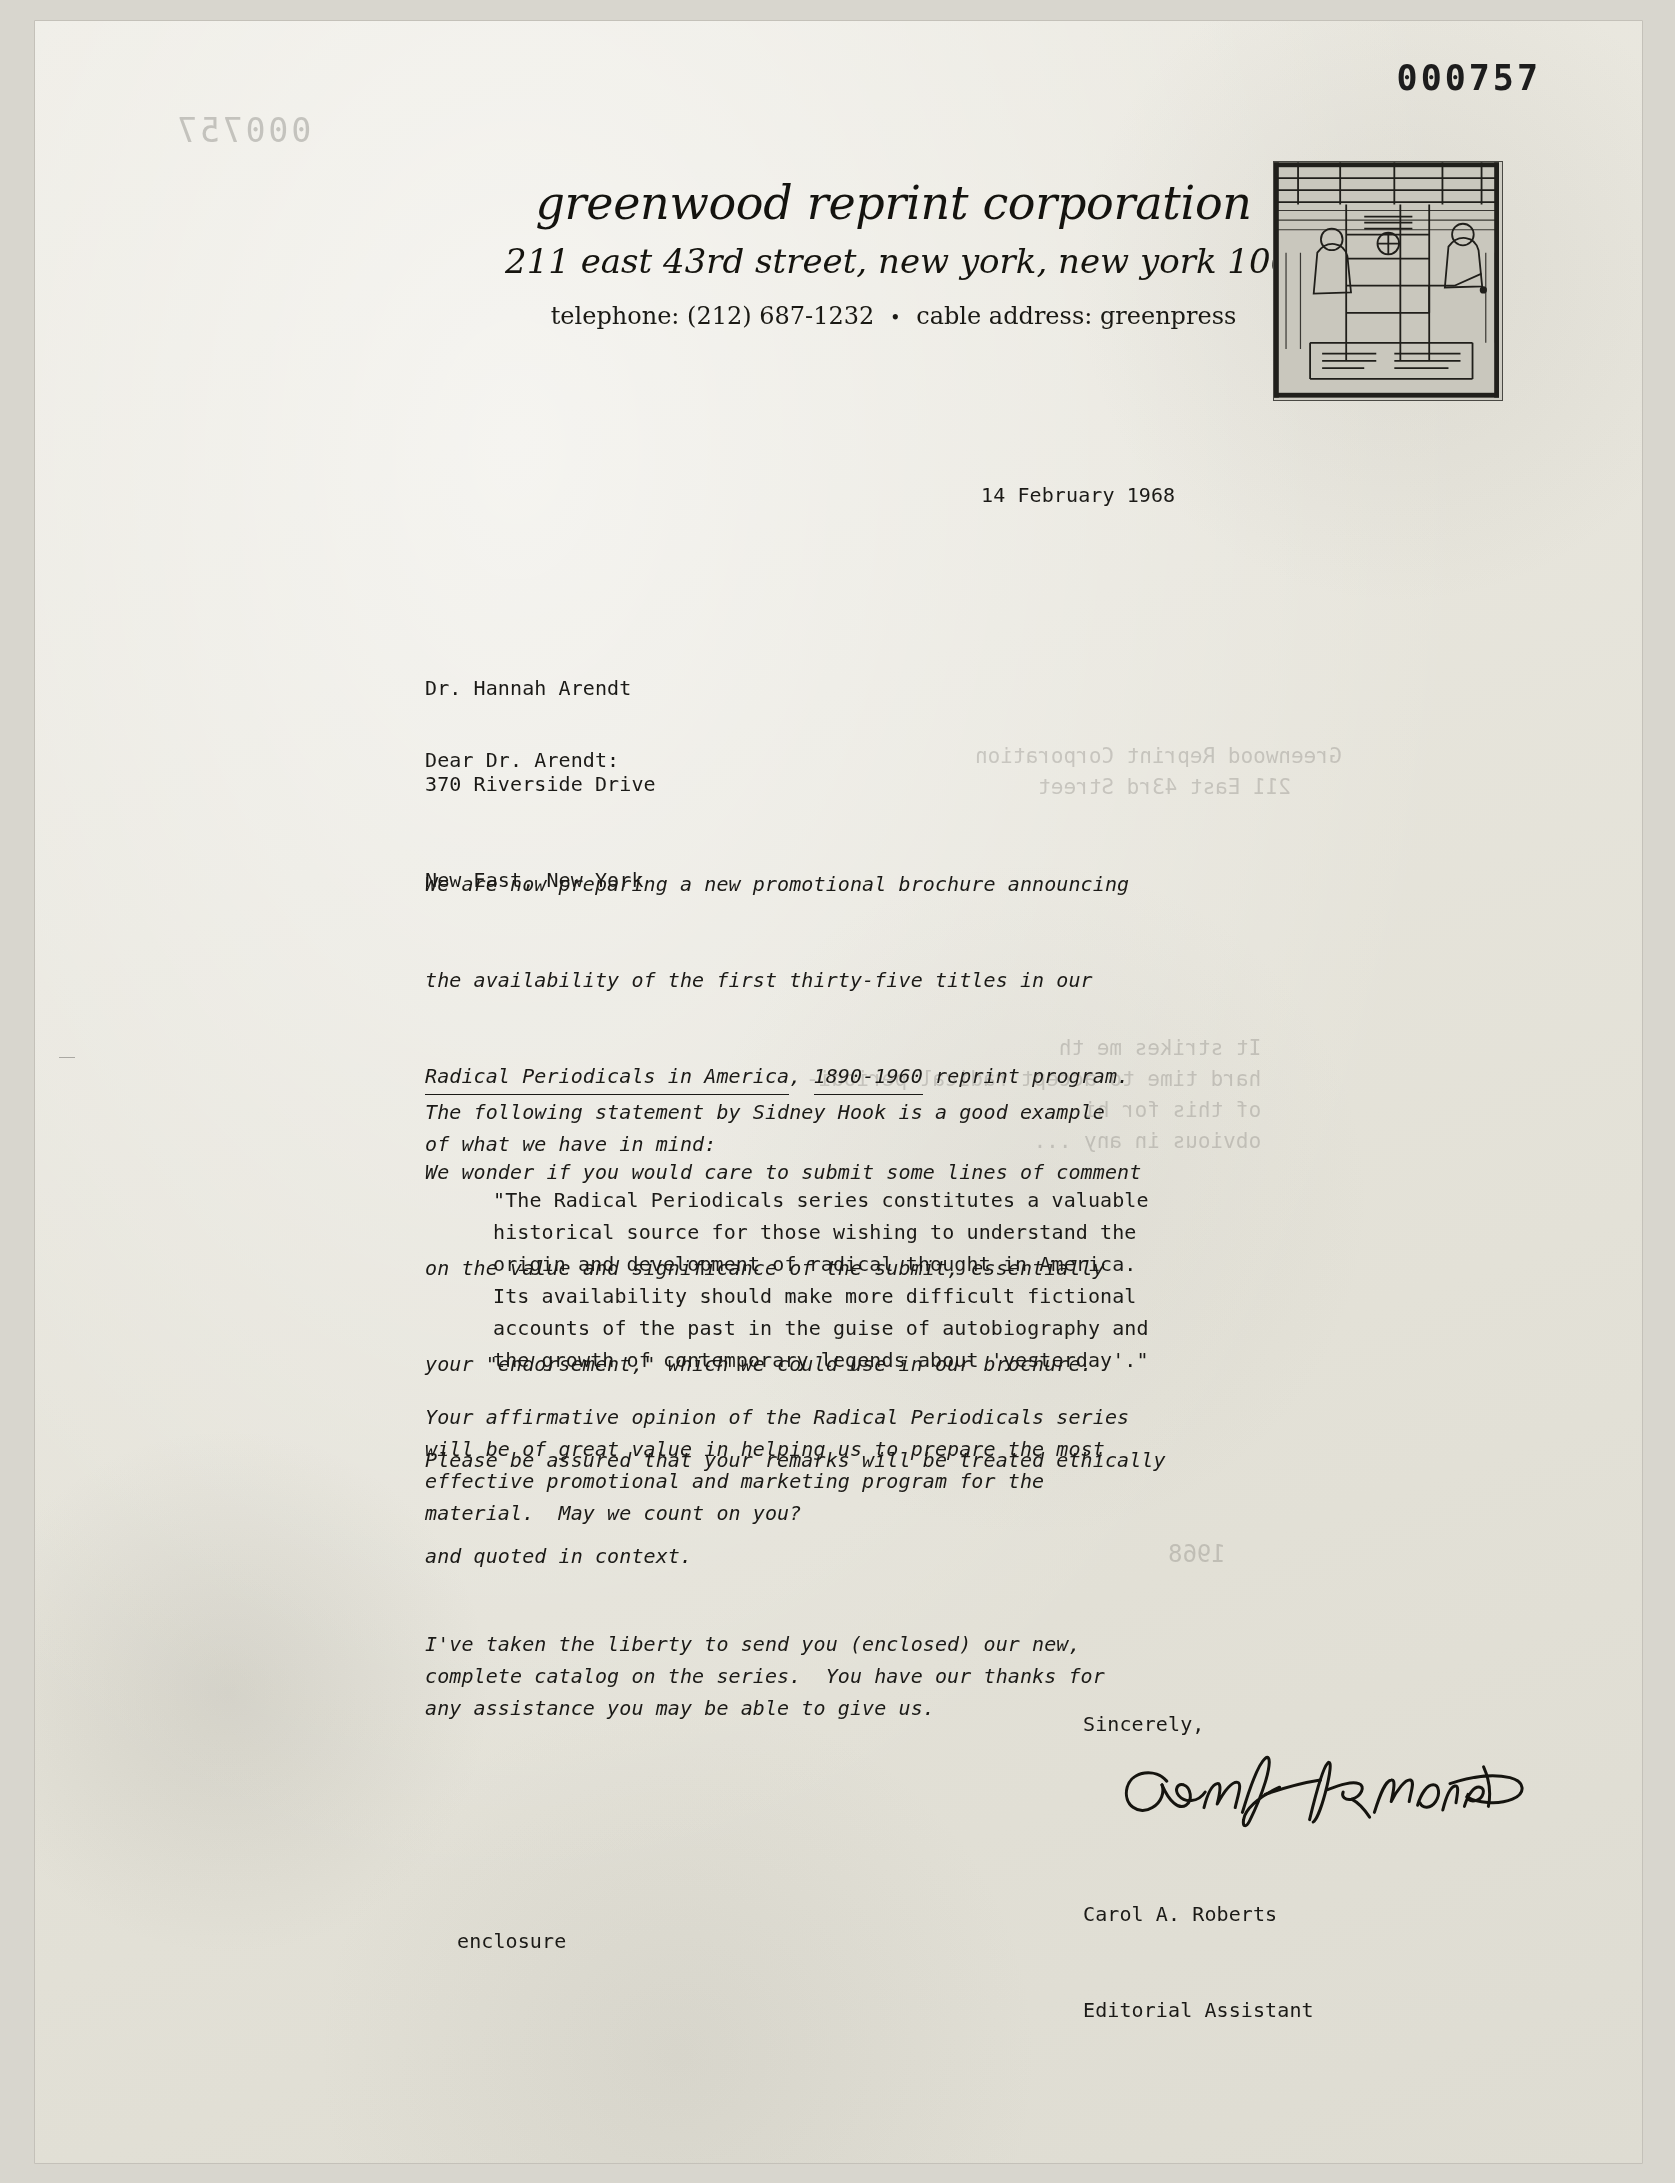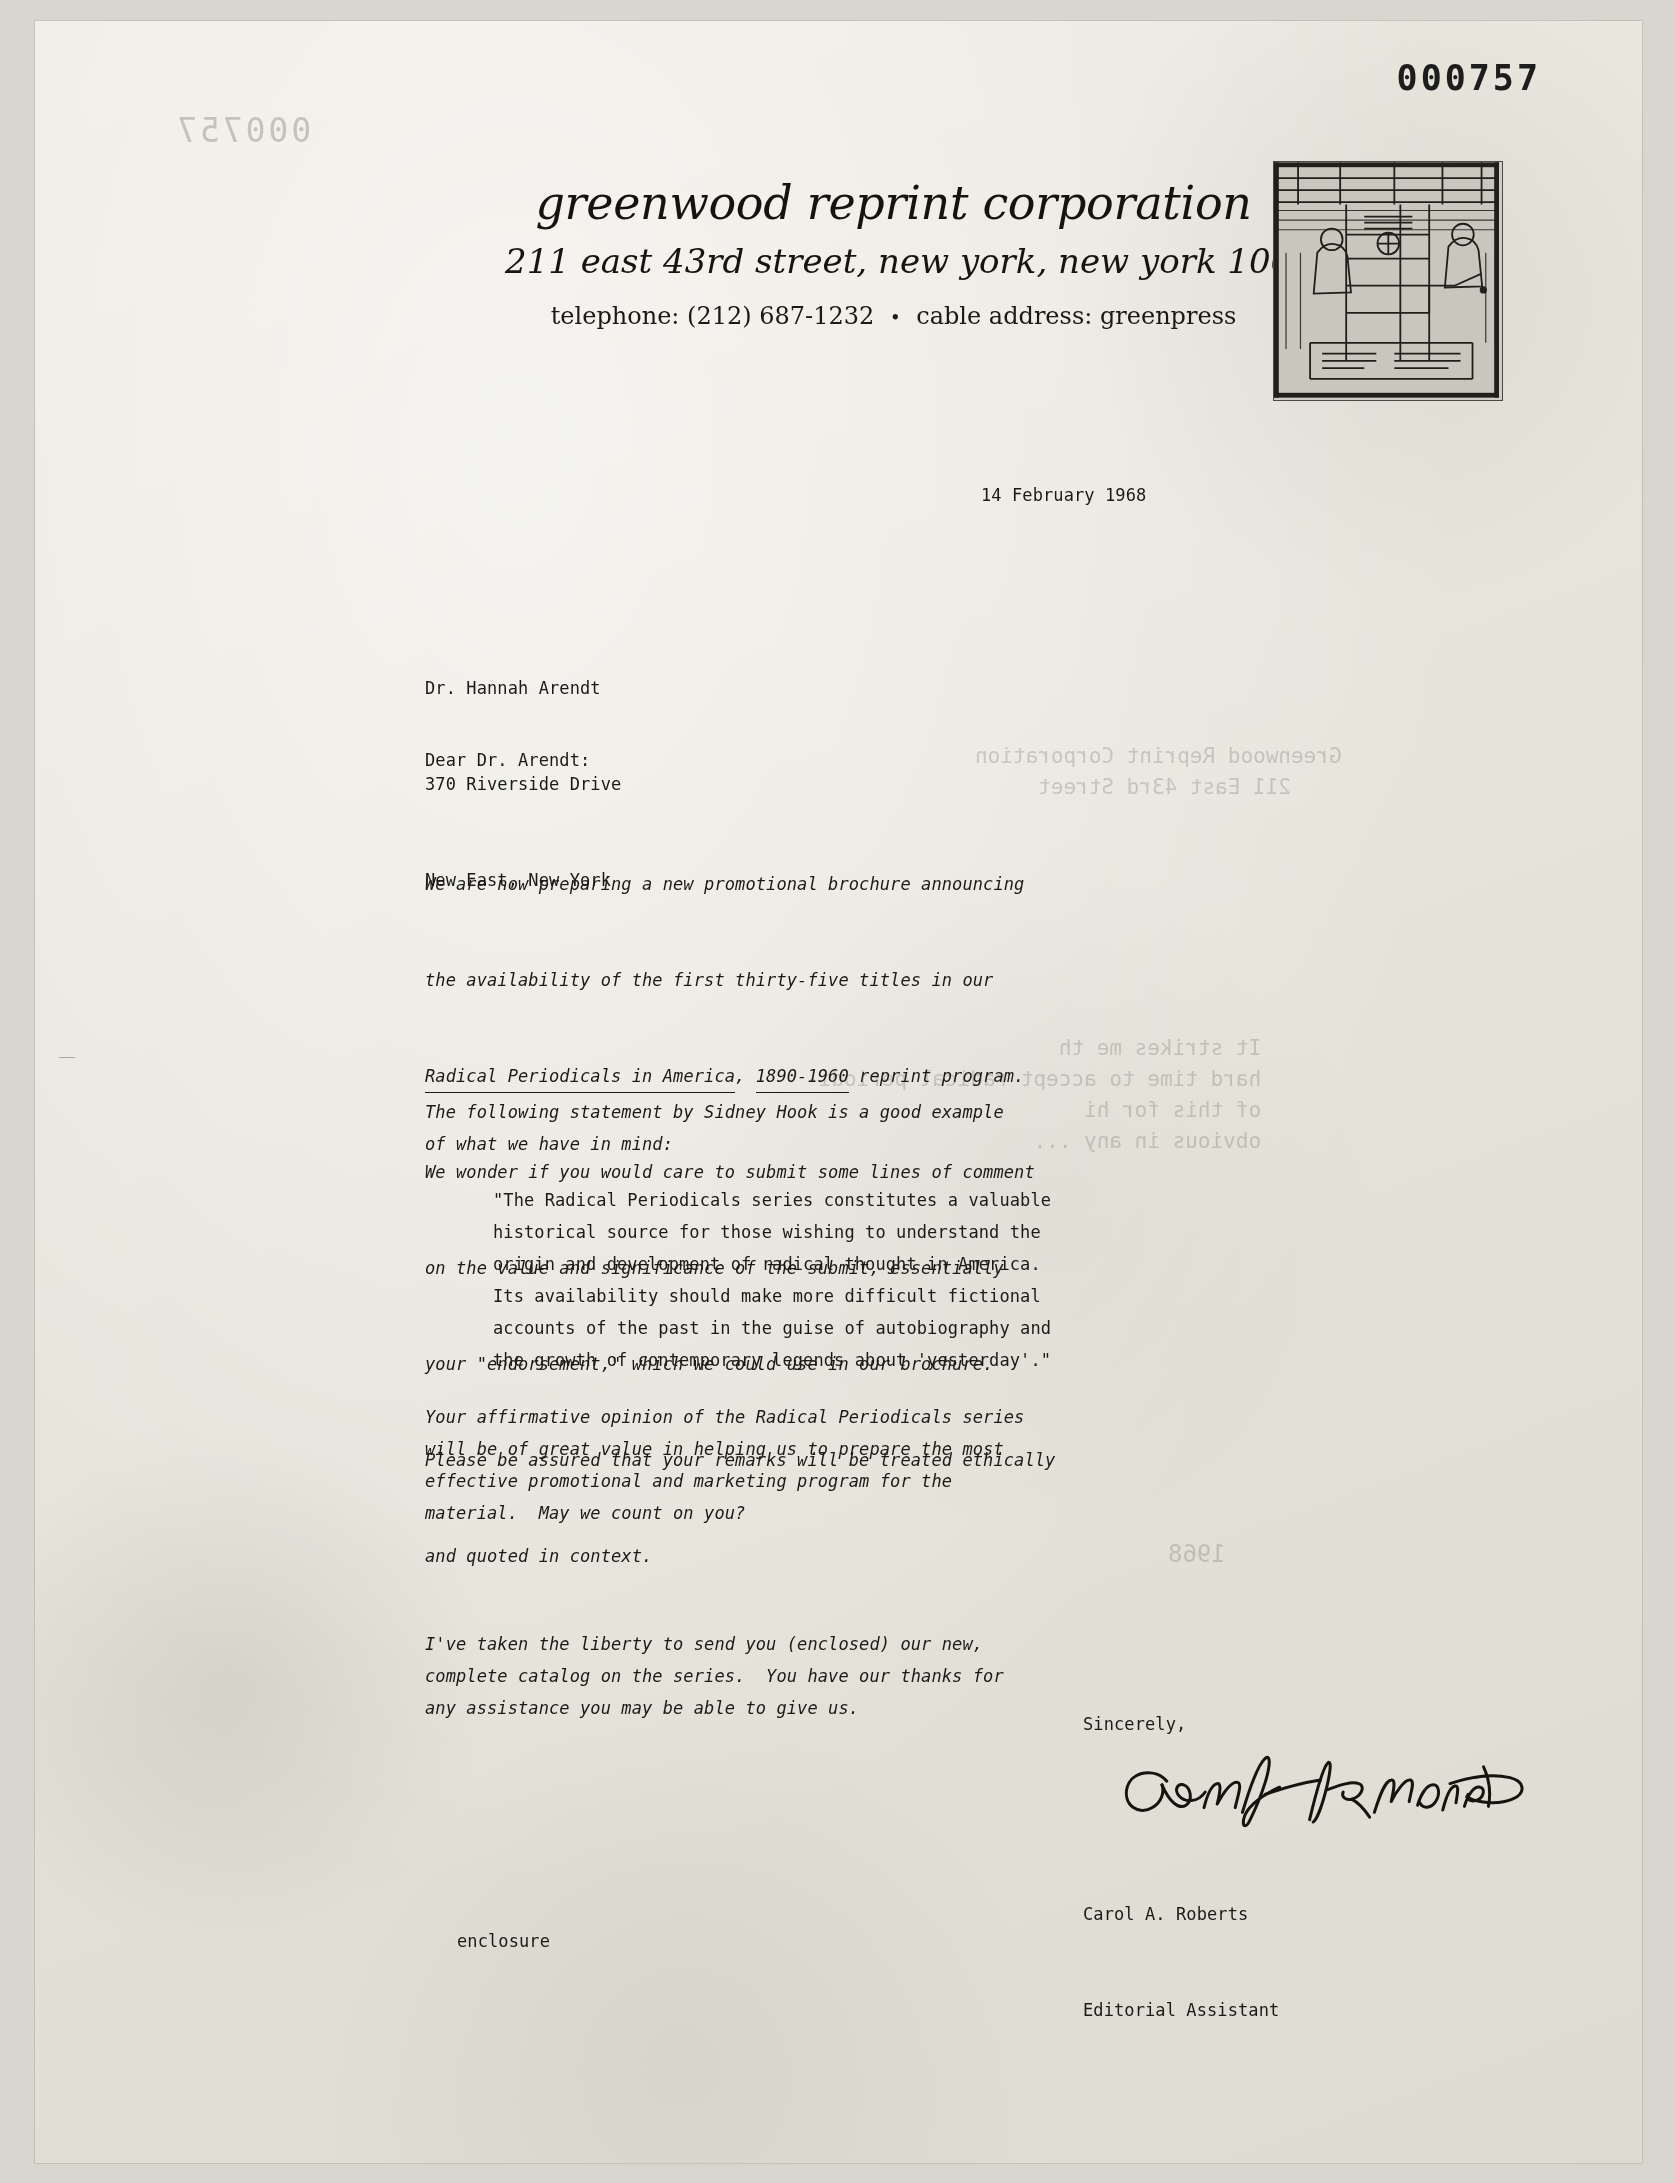"14 February 1968" .typed { font-size: 17px -> 20px }
